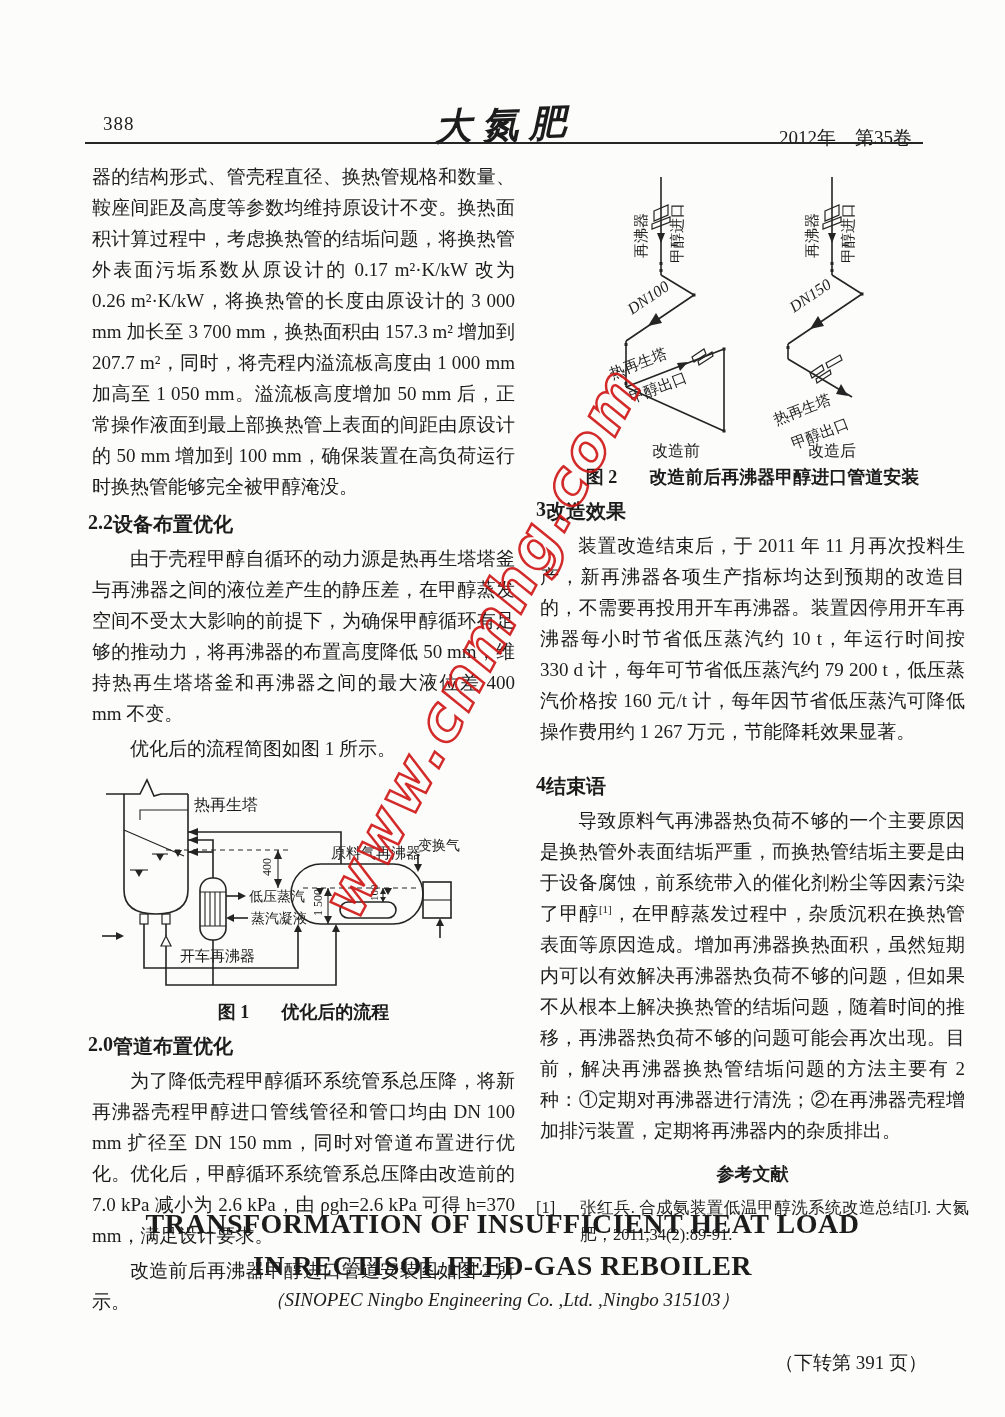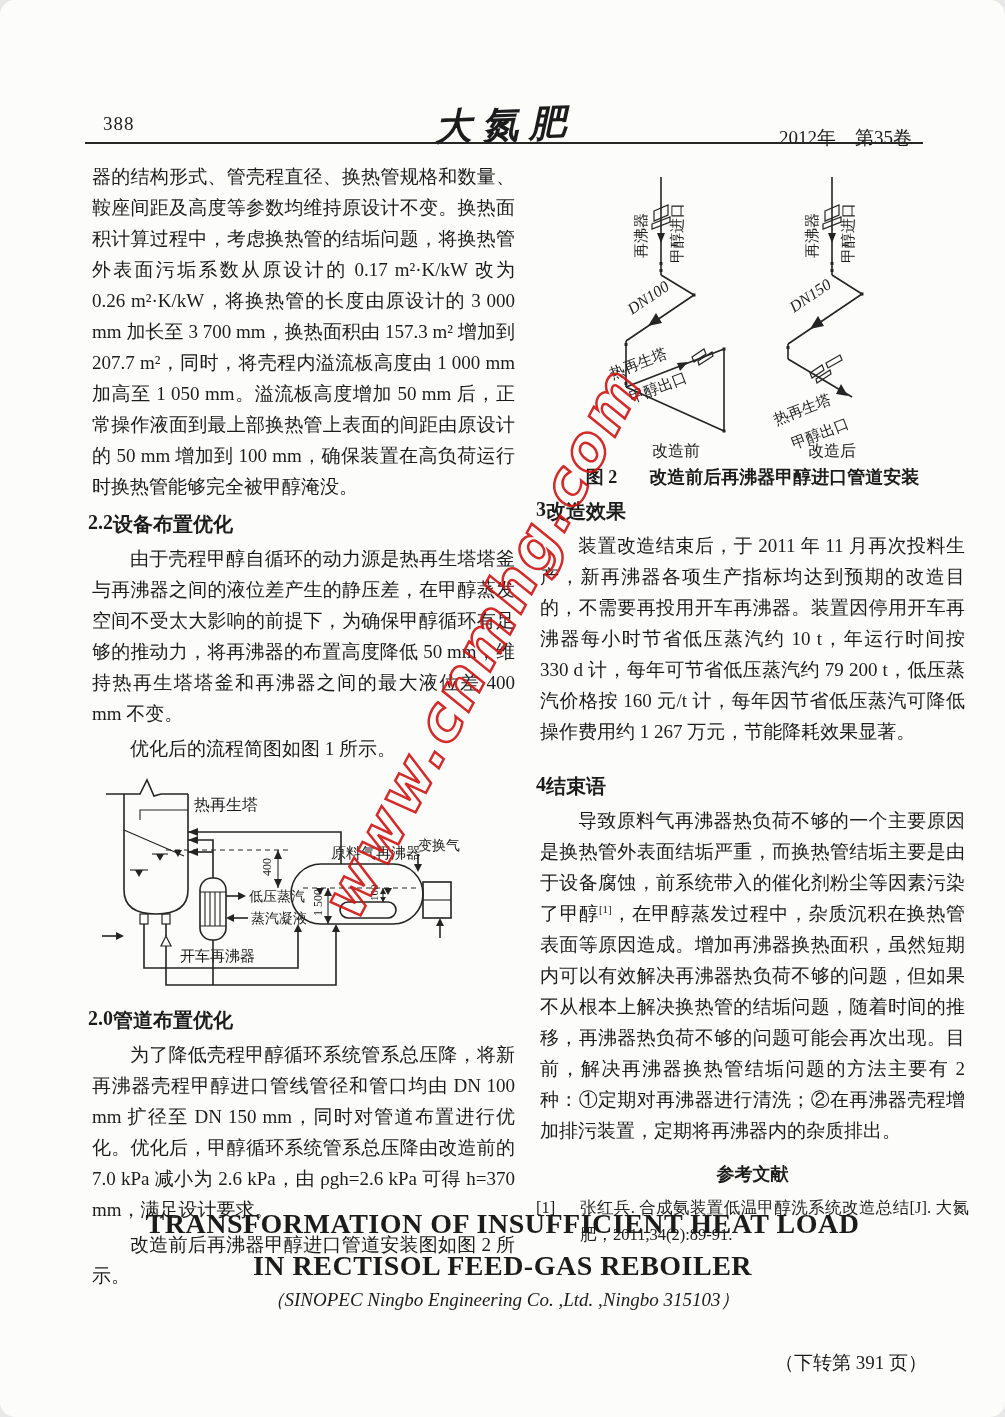"388" .page { border-radius: 15px -> none }
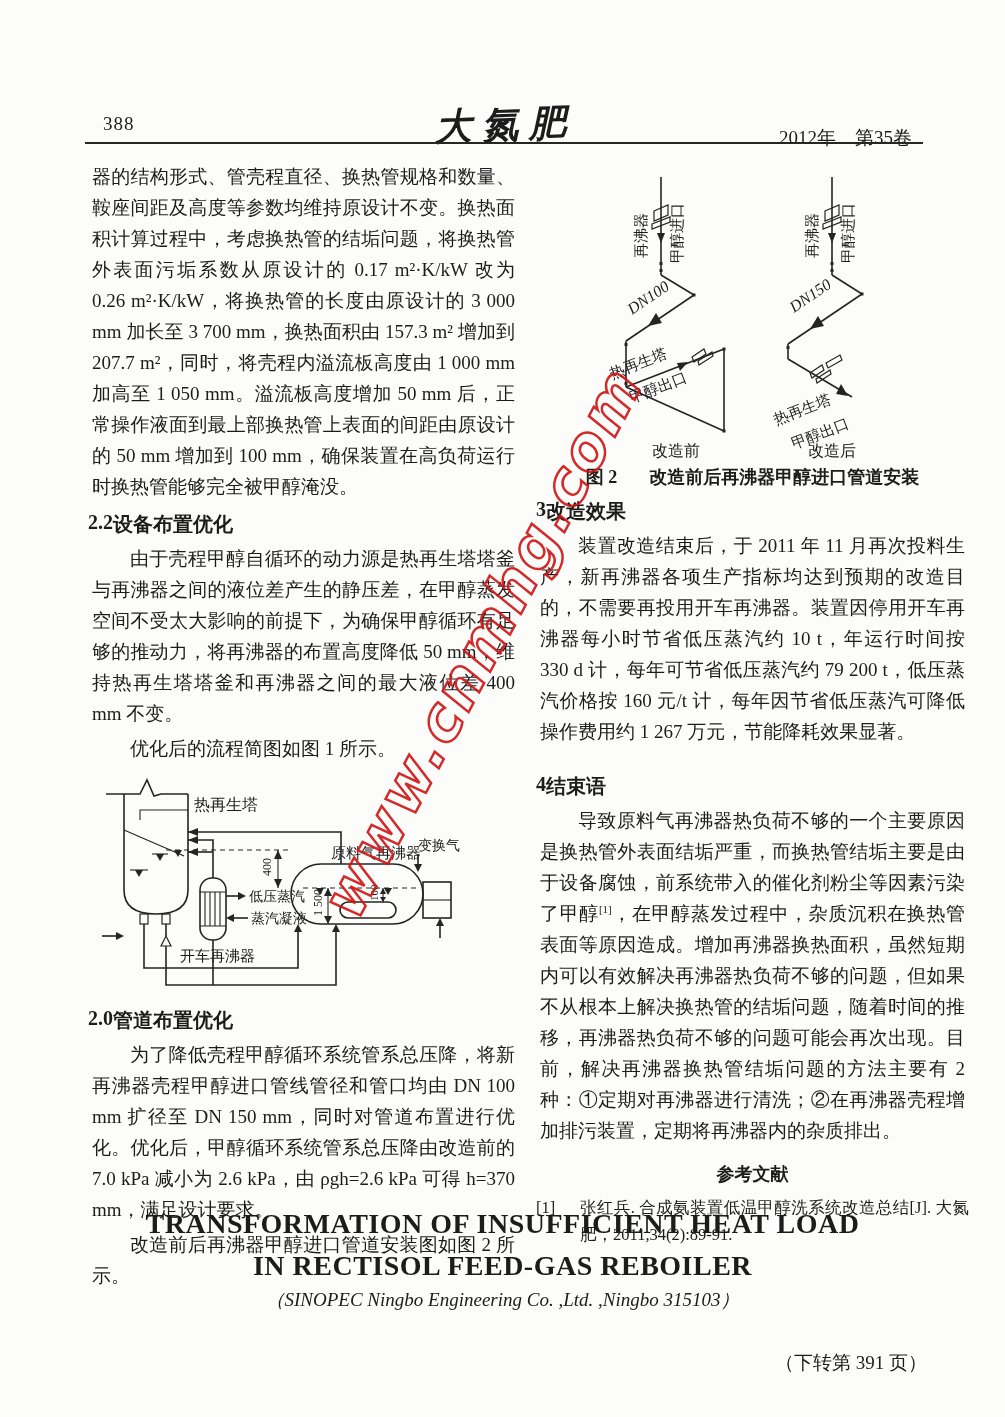"图 1" div.fig-cap { html: none -> <div> <span>图 1</span> <span>优化后的流程</span> </div> }
